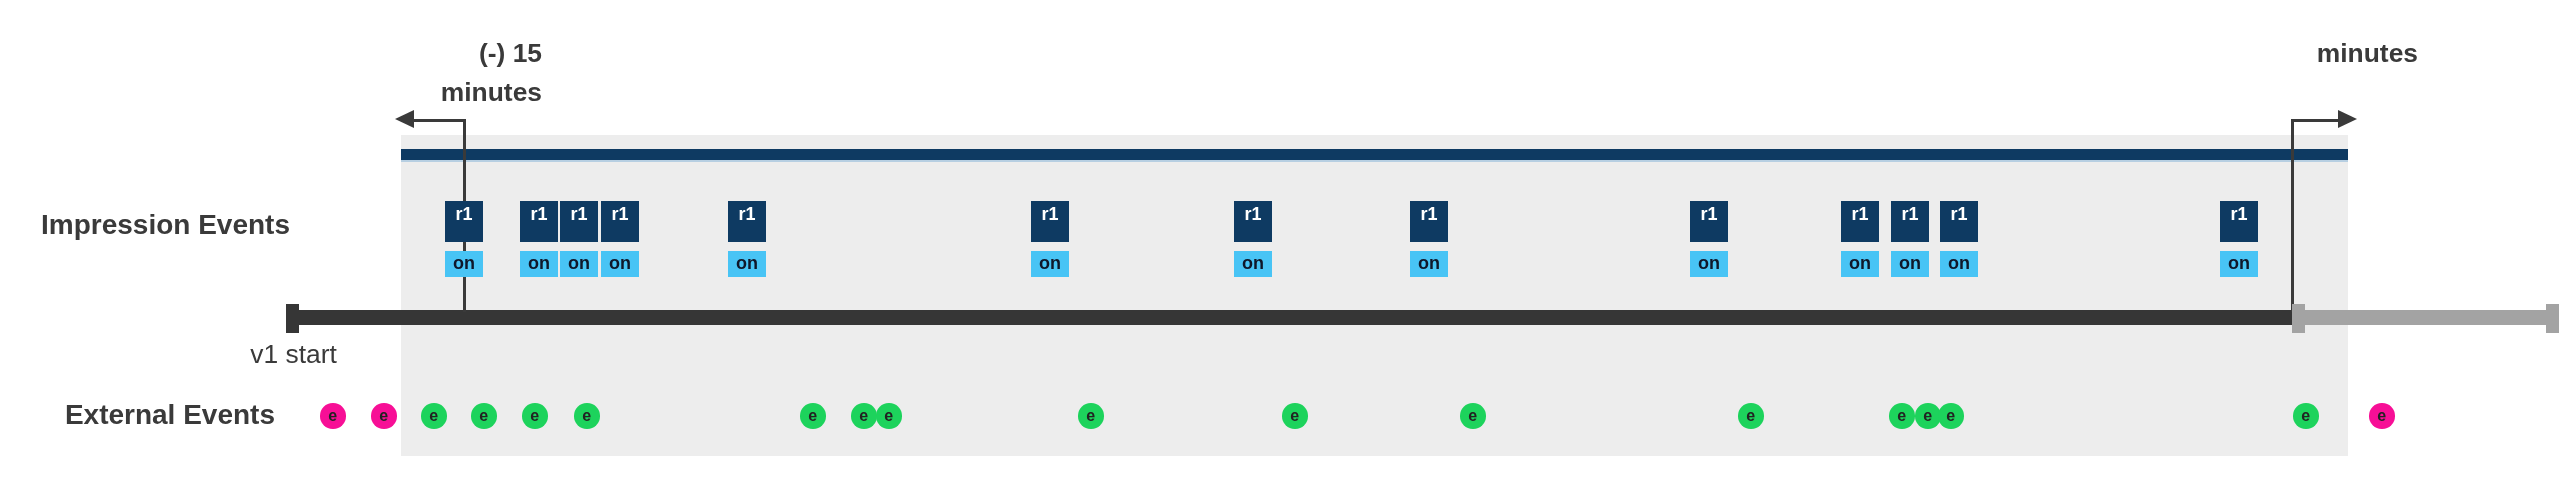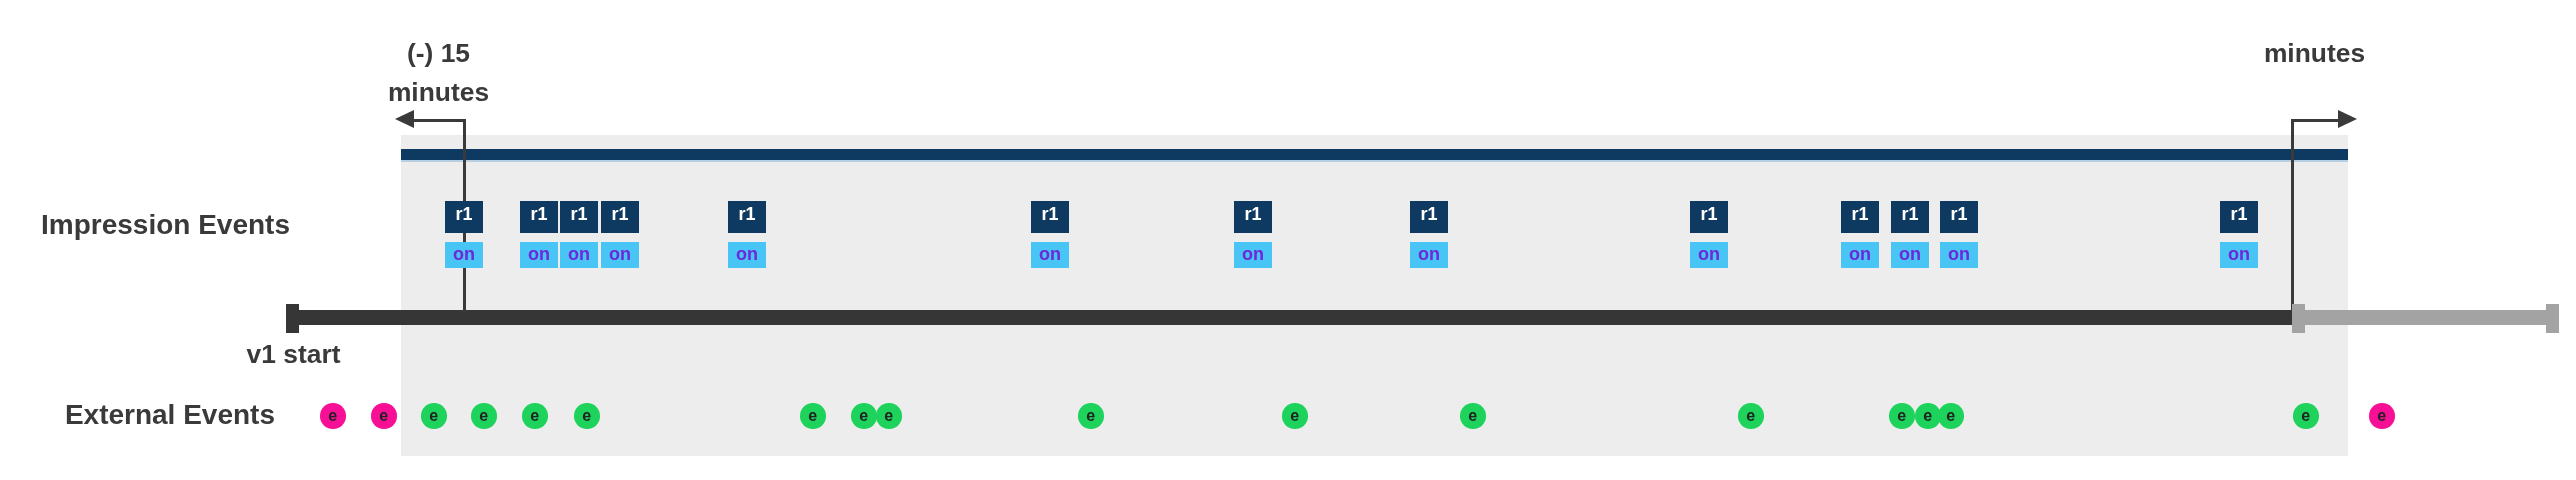"(-) 15" .minutes-label { text-align: center -> right }
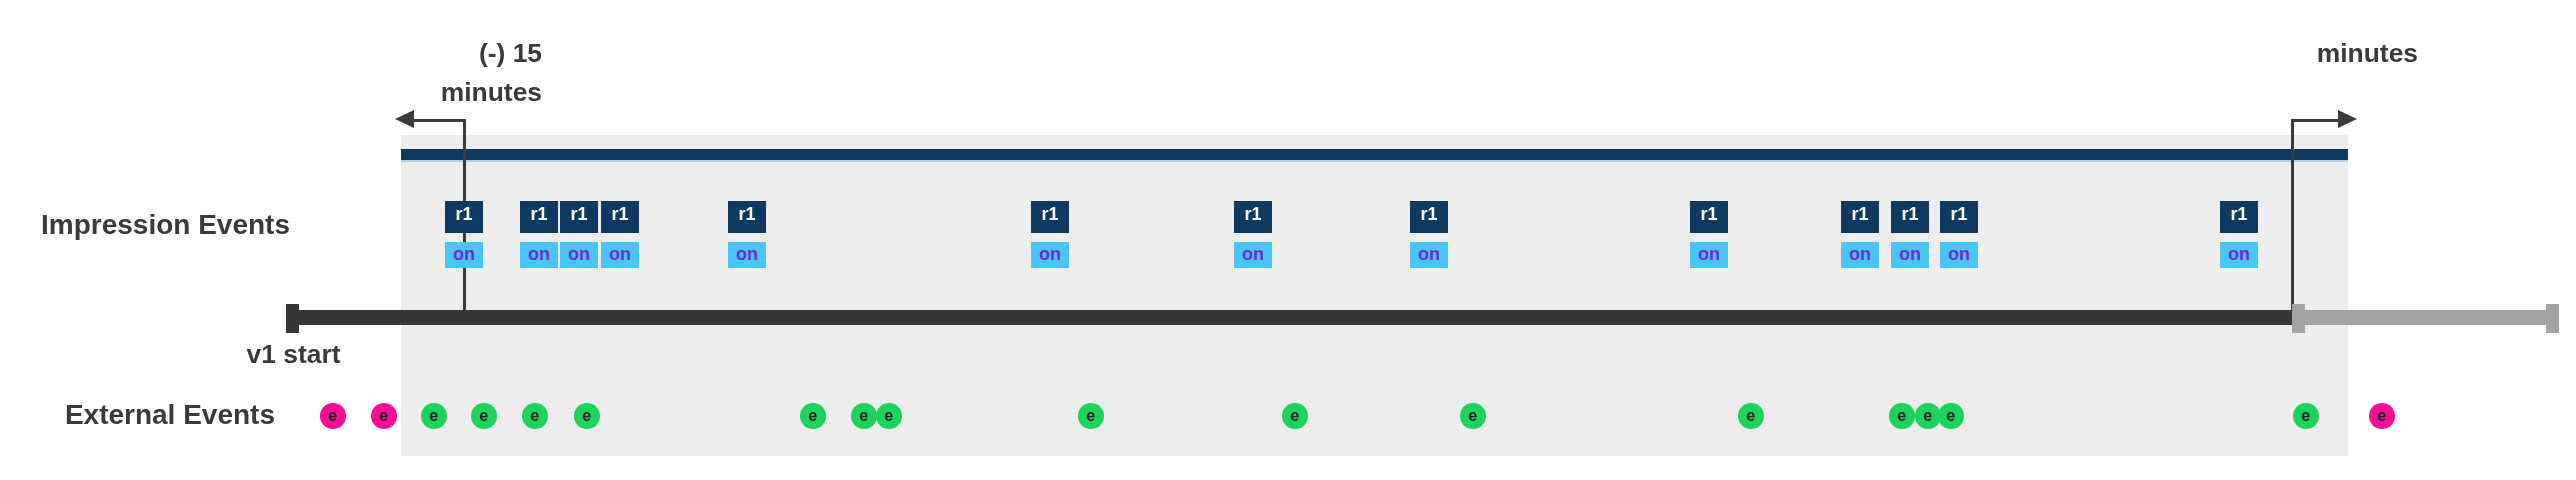"r1" .r1-box { height: 32px -> 41px }
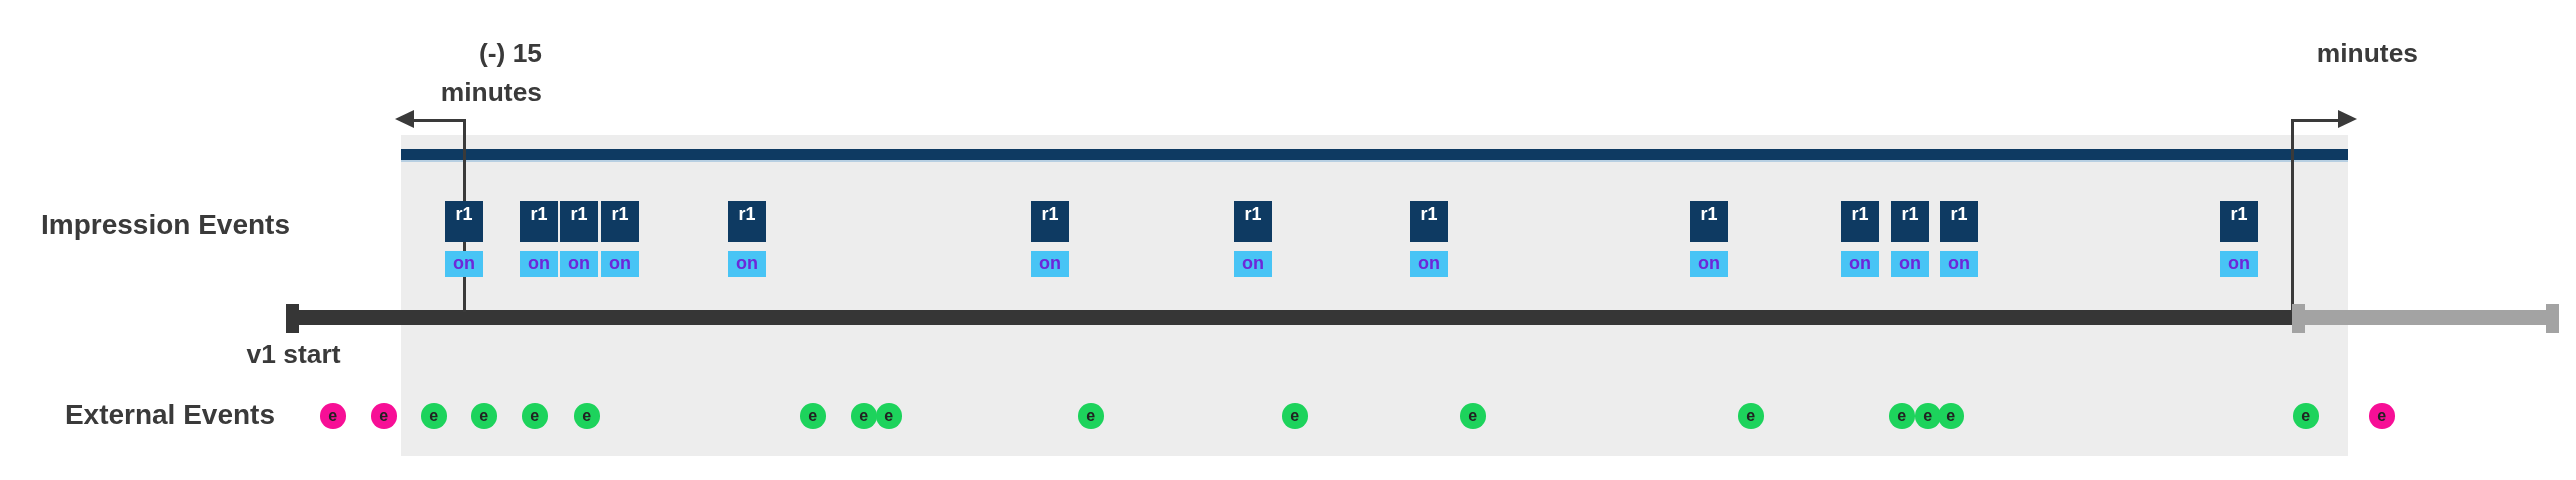"on" .on-box { color: #6d28d9 -> #0f172a }
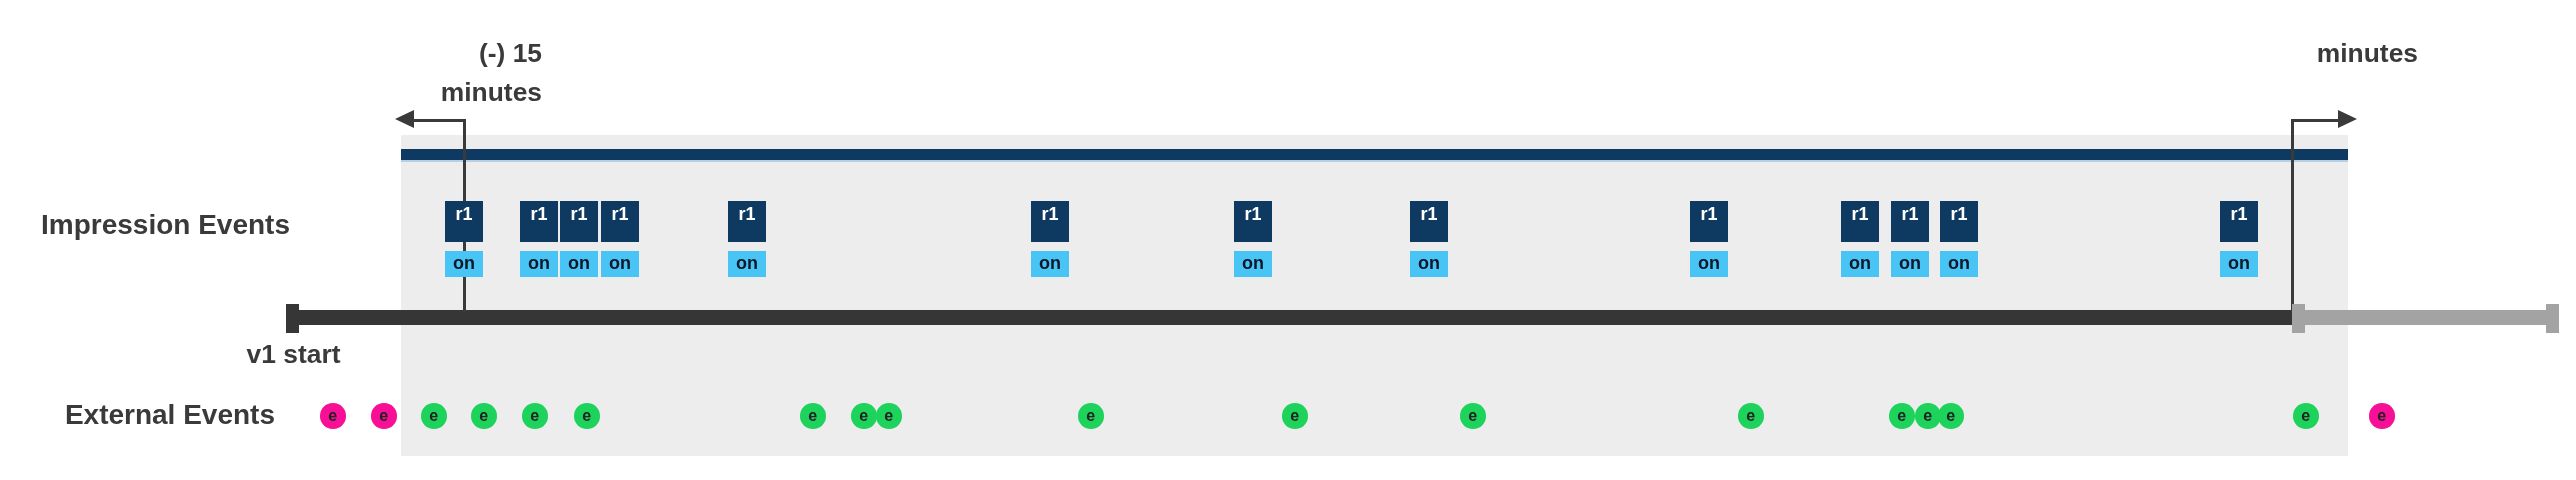"v1 start" .tl-label { font-weight: 700 -> 400 }
